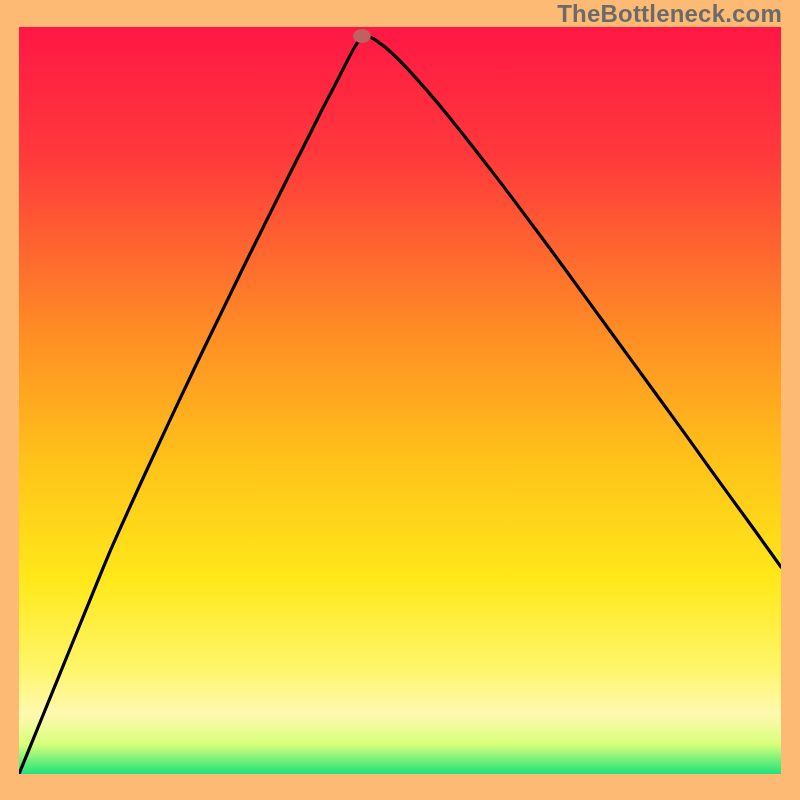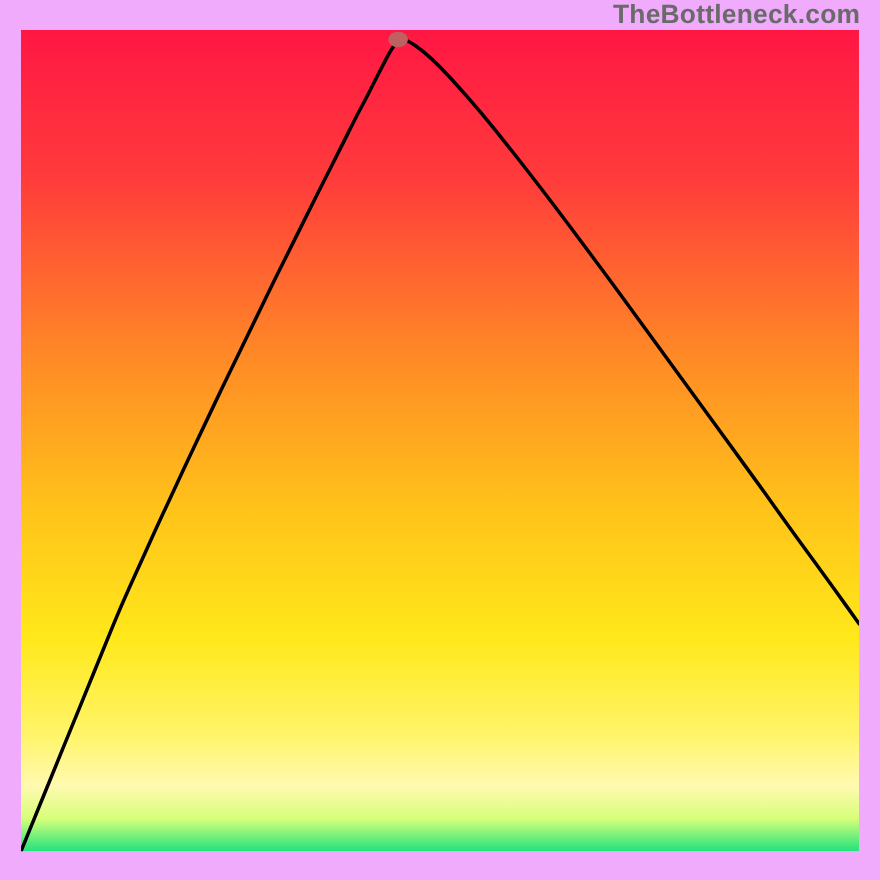"TheBottleneck.com" .frame { background: #f0abfc -> #fdba74 }
